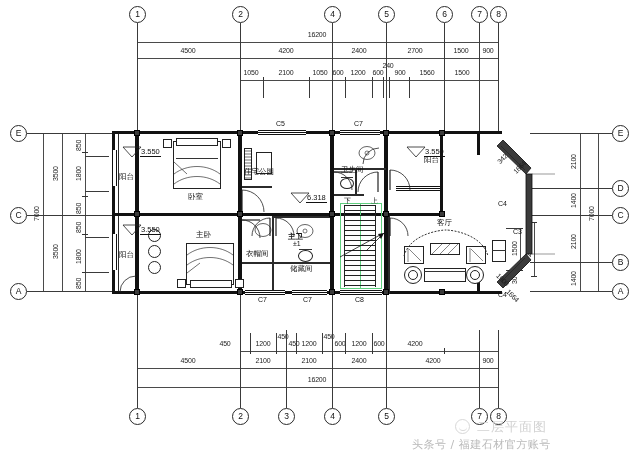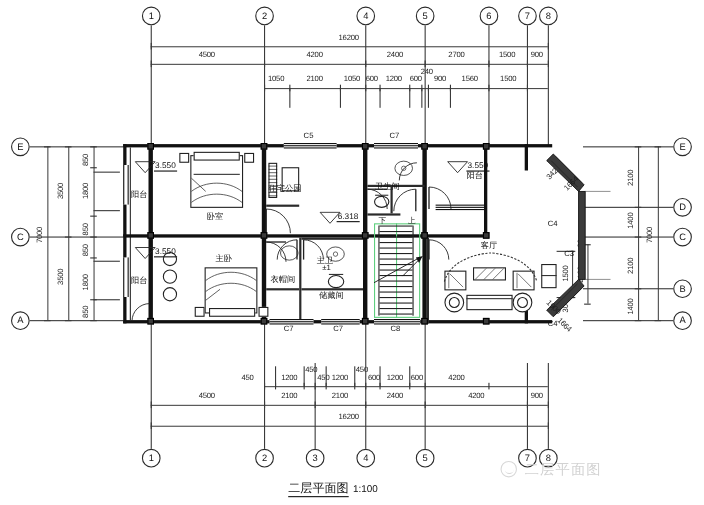"主卫" div.rlabel { font-weight: none -> bold }
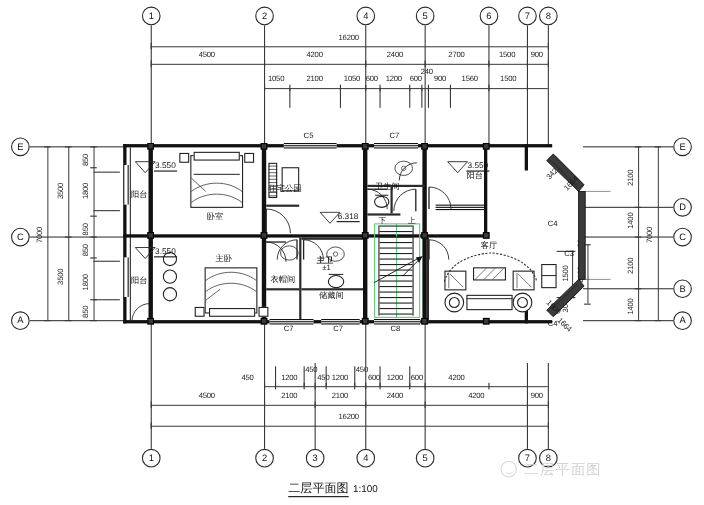"二层平面图 1:100" div { html: <div> <span>二层平面图</span><span>1:100</span> </div> -> none }
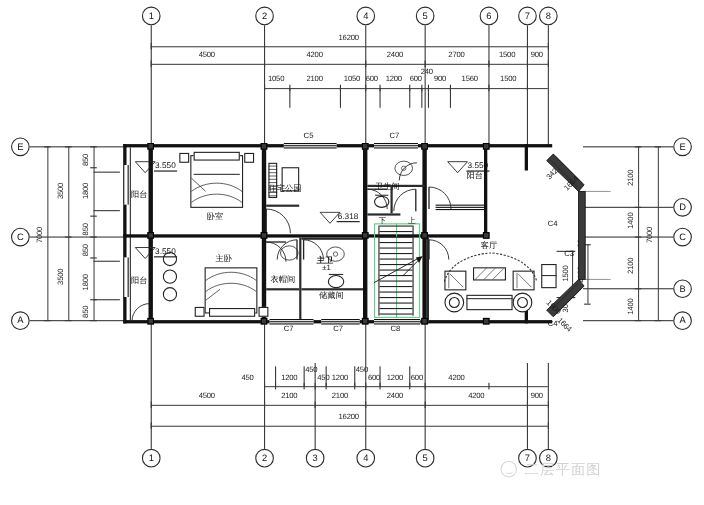"头条号 / 福建石材官方账号" div { html: none -> <div> <span>头条号 / 福建石材官方账号</span> </div> }
